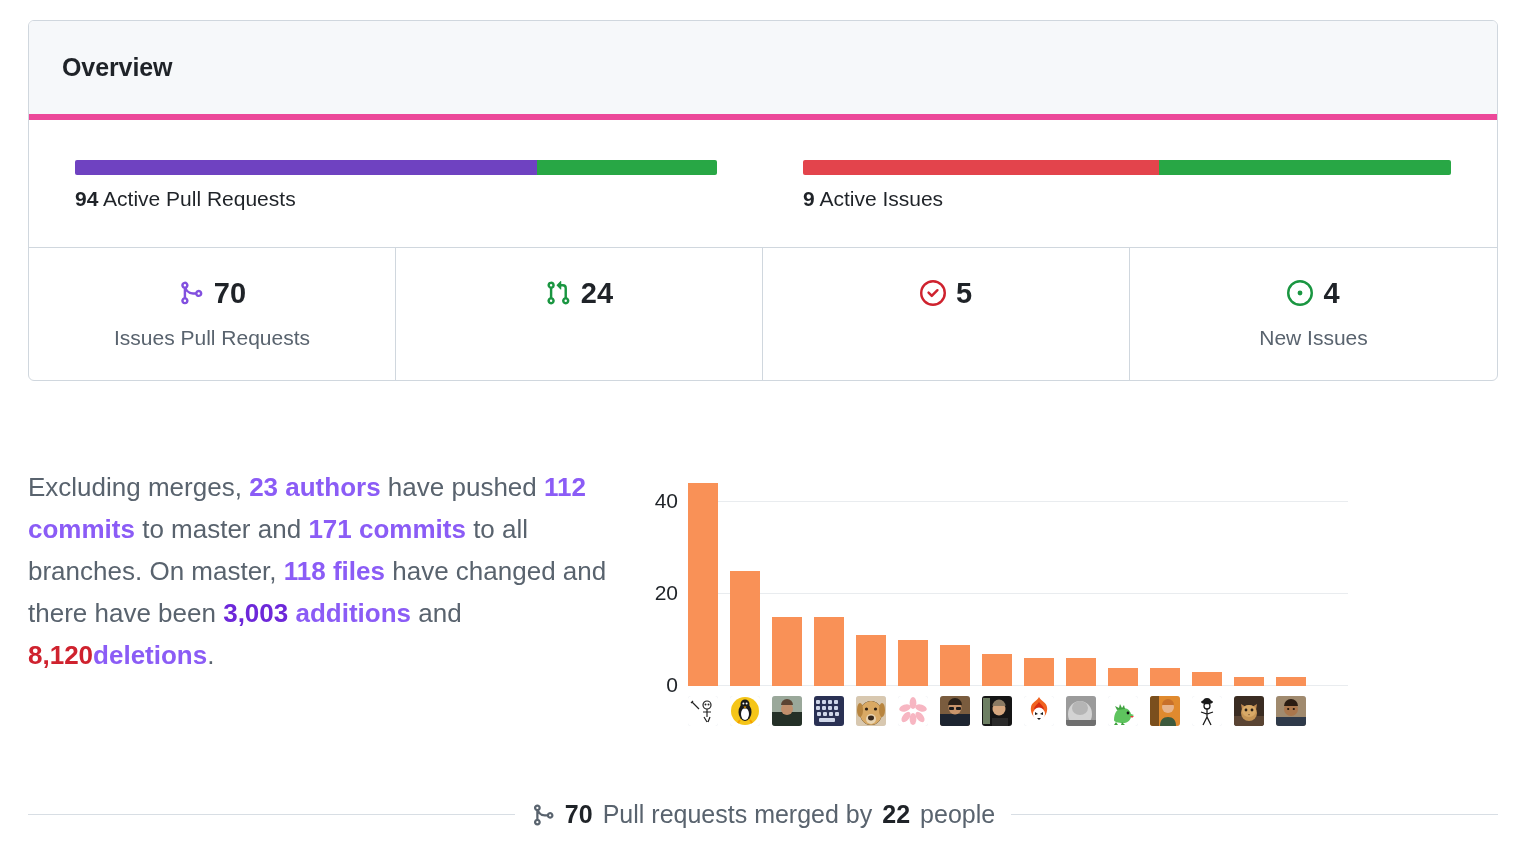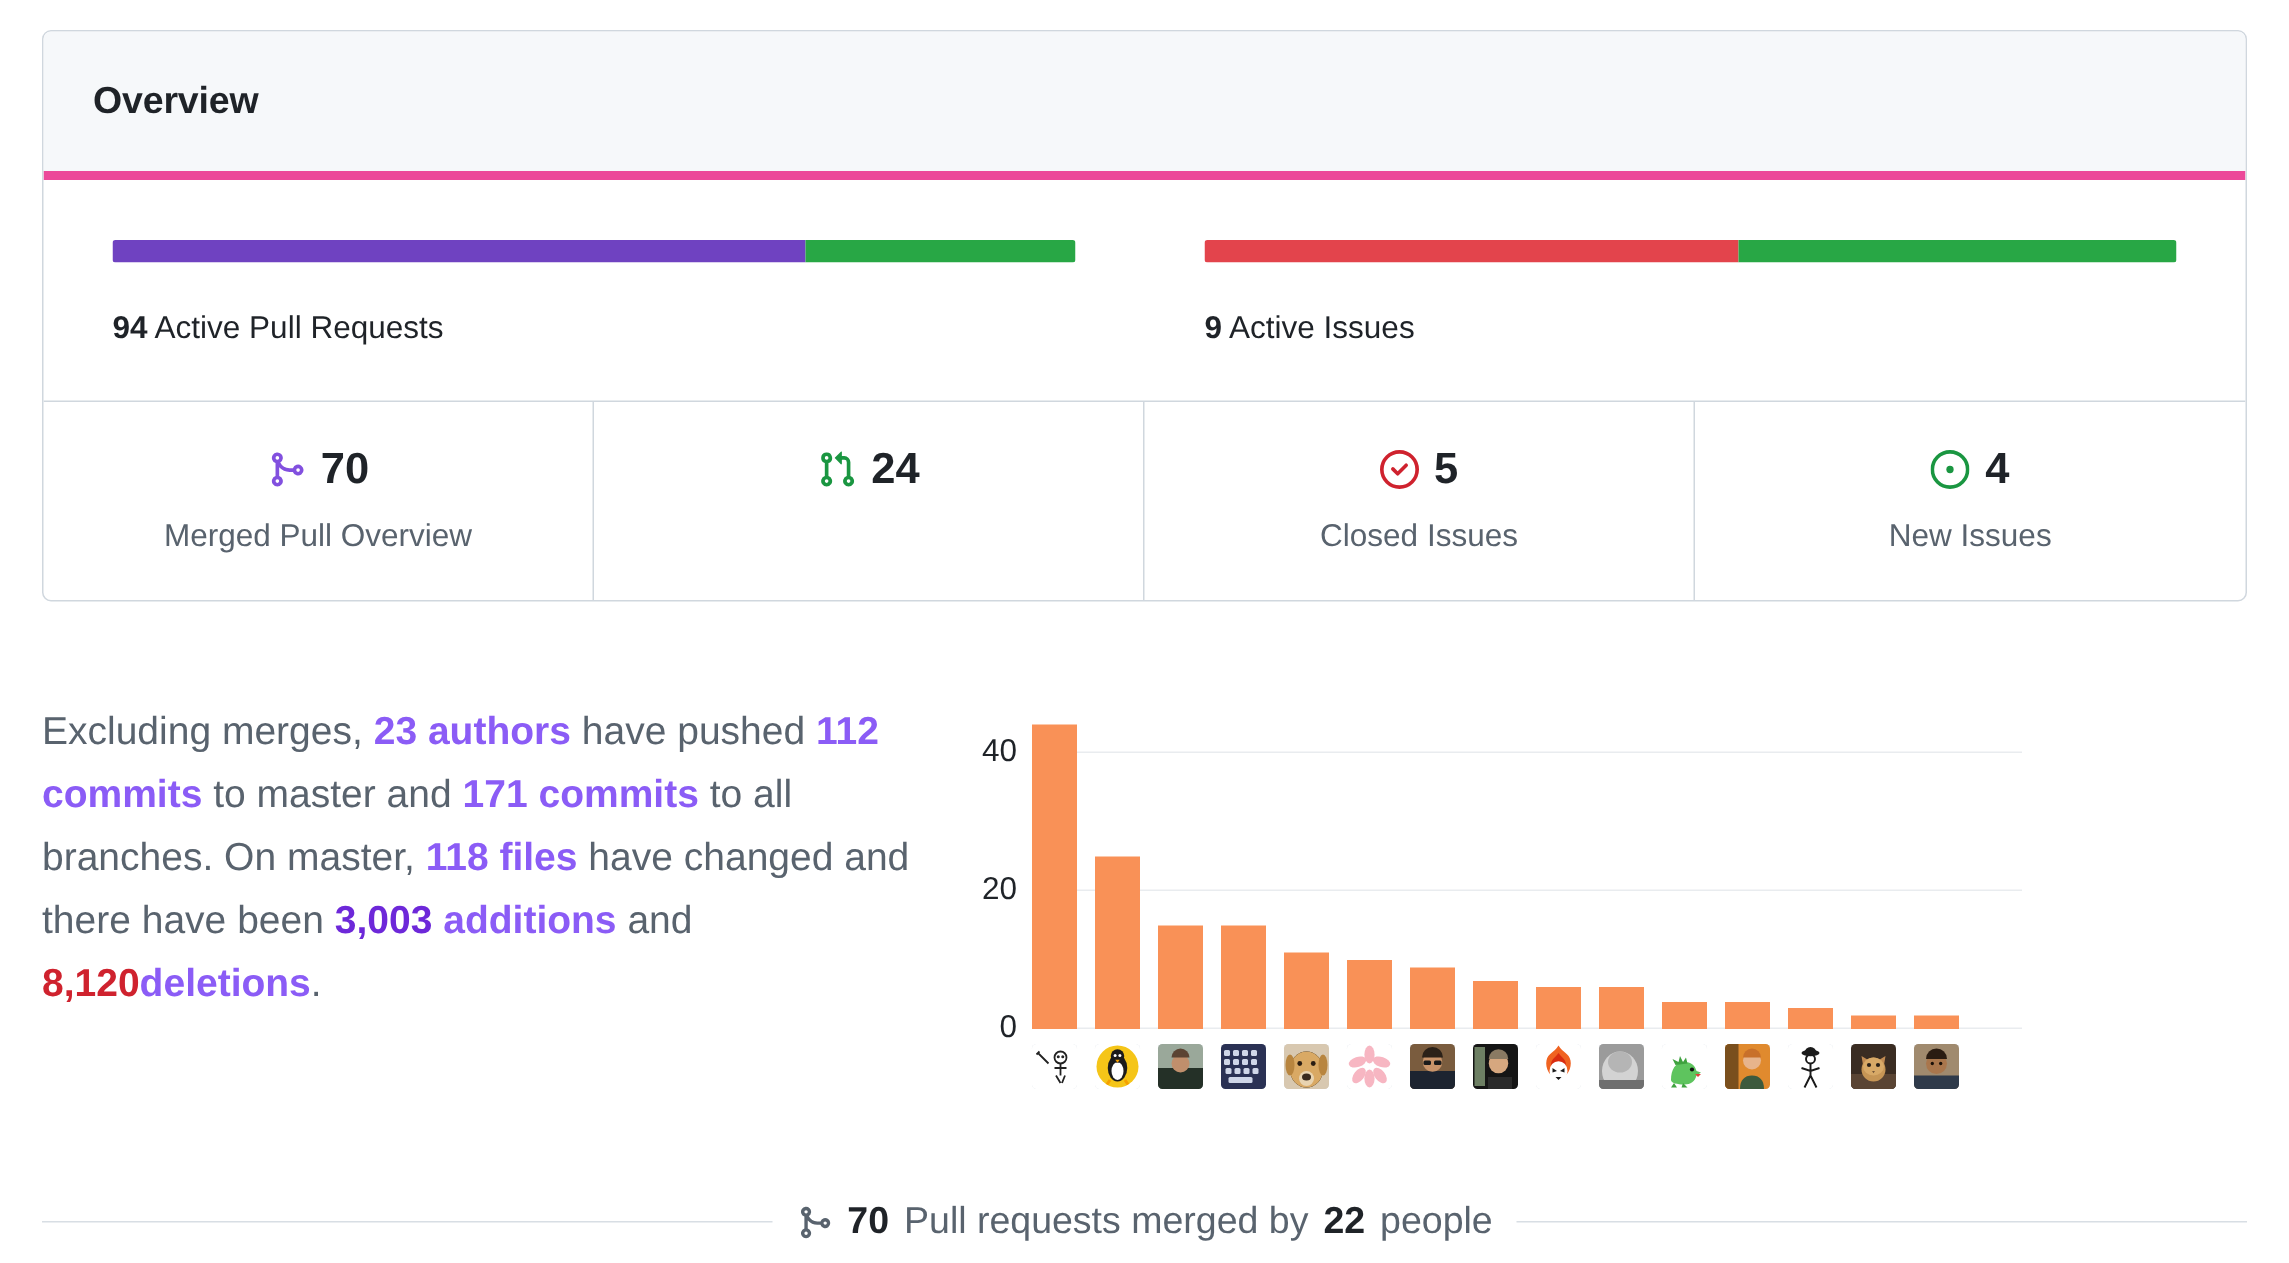"94 Active Pull Requests" .bar-caption { margin-top: 32px -> 12px }
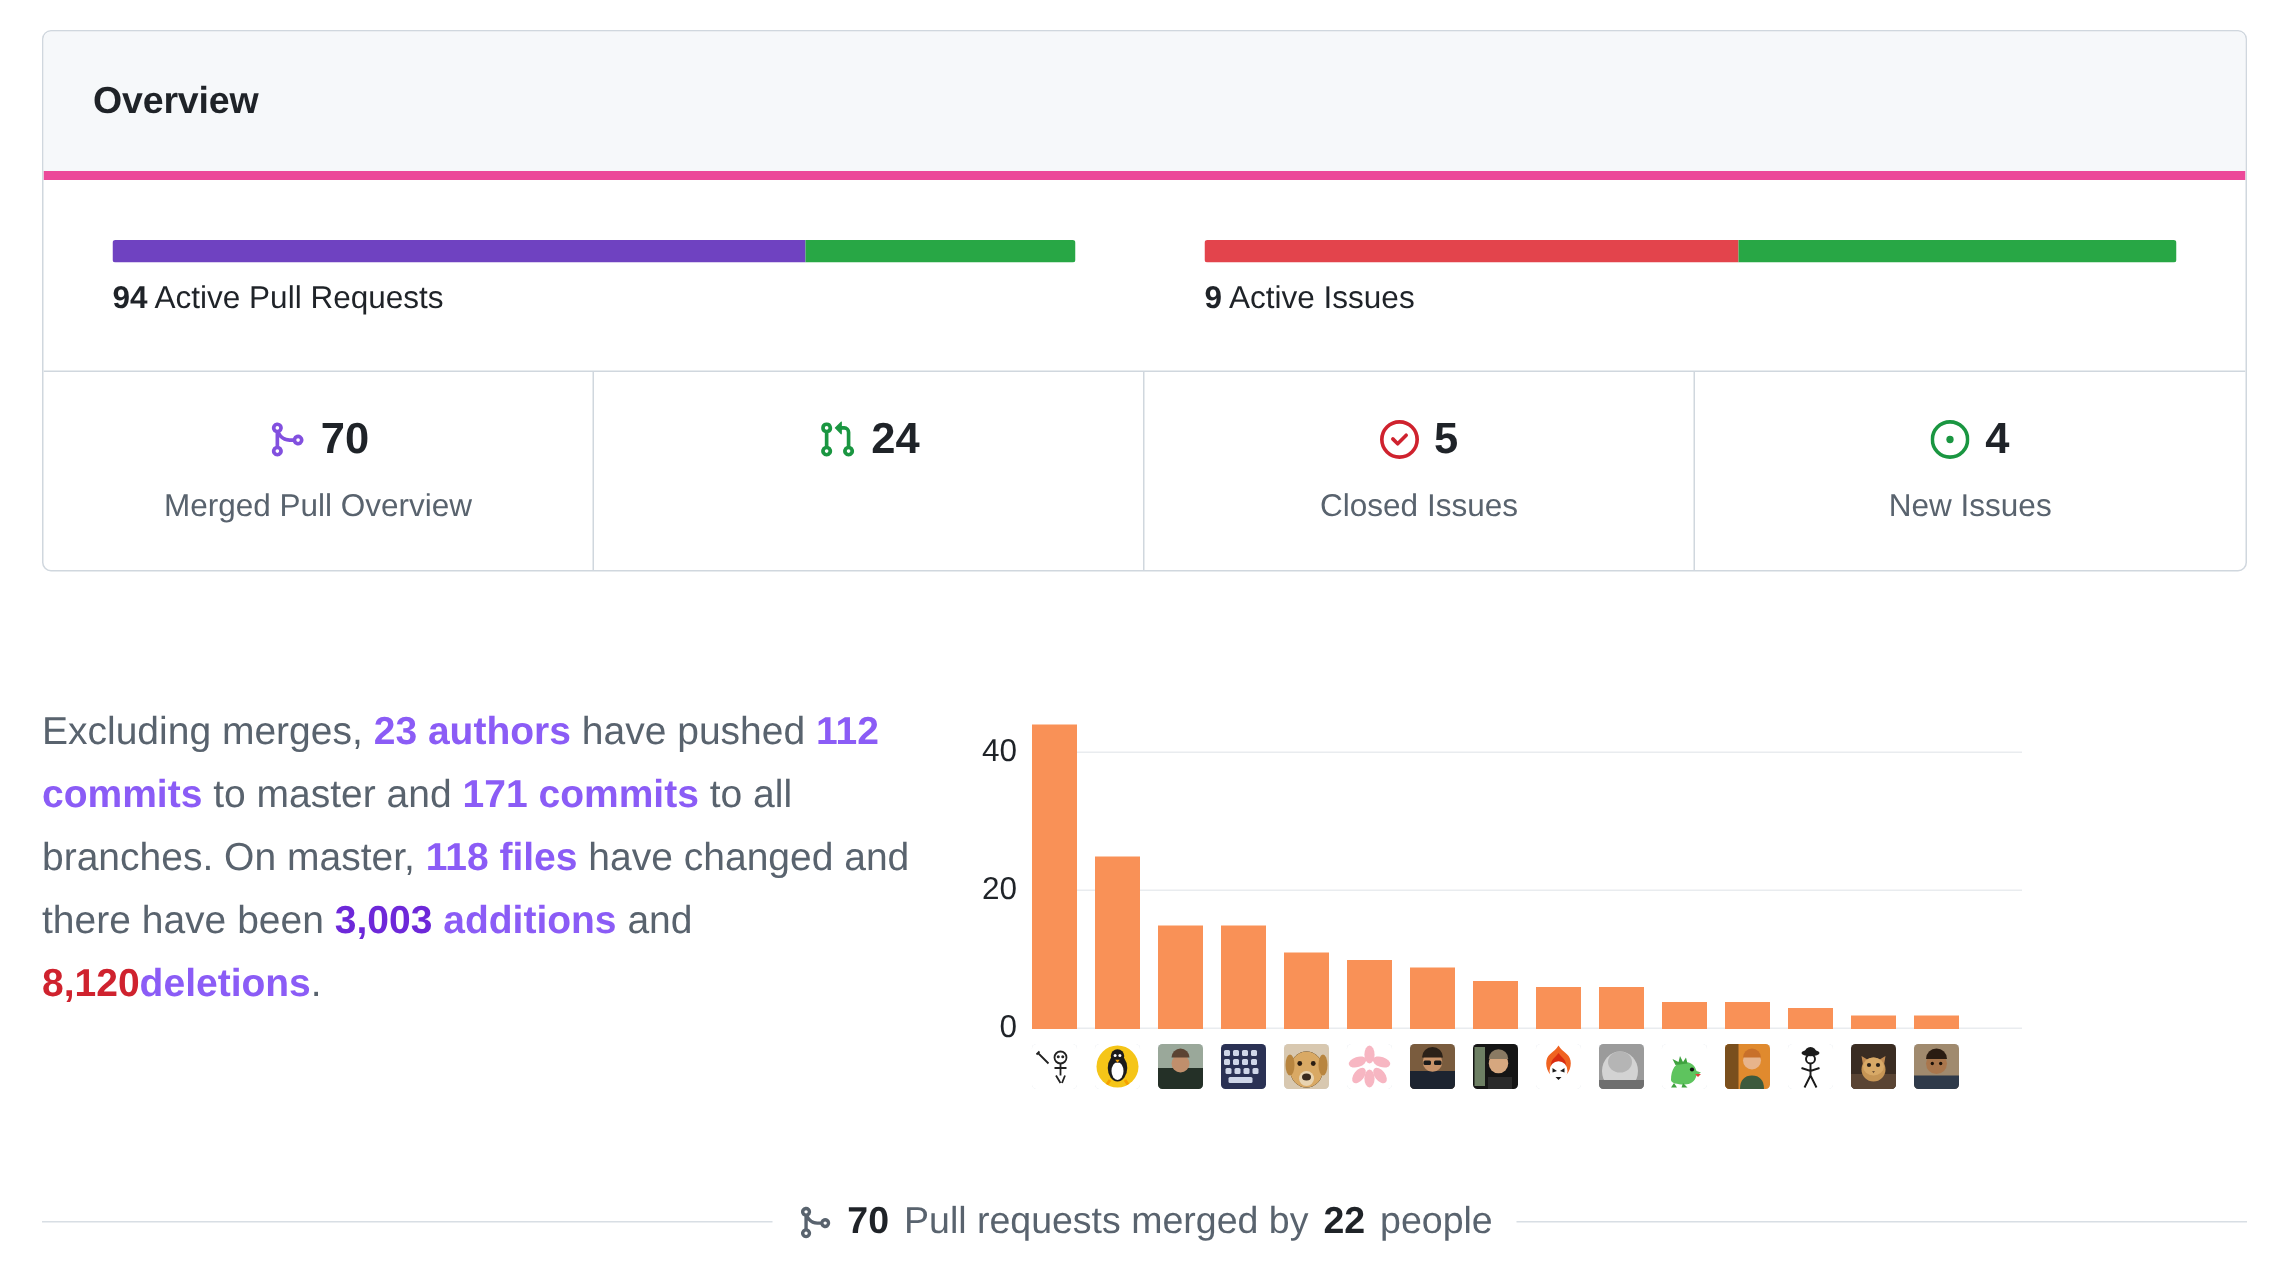"Merged Pull Overview" div.stat-label { text: Merged Pull Overview -> Issues Pull Requests }
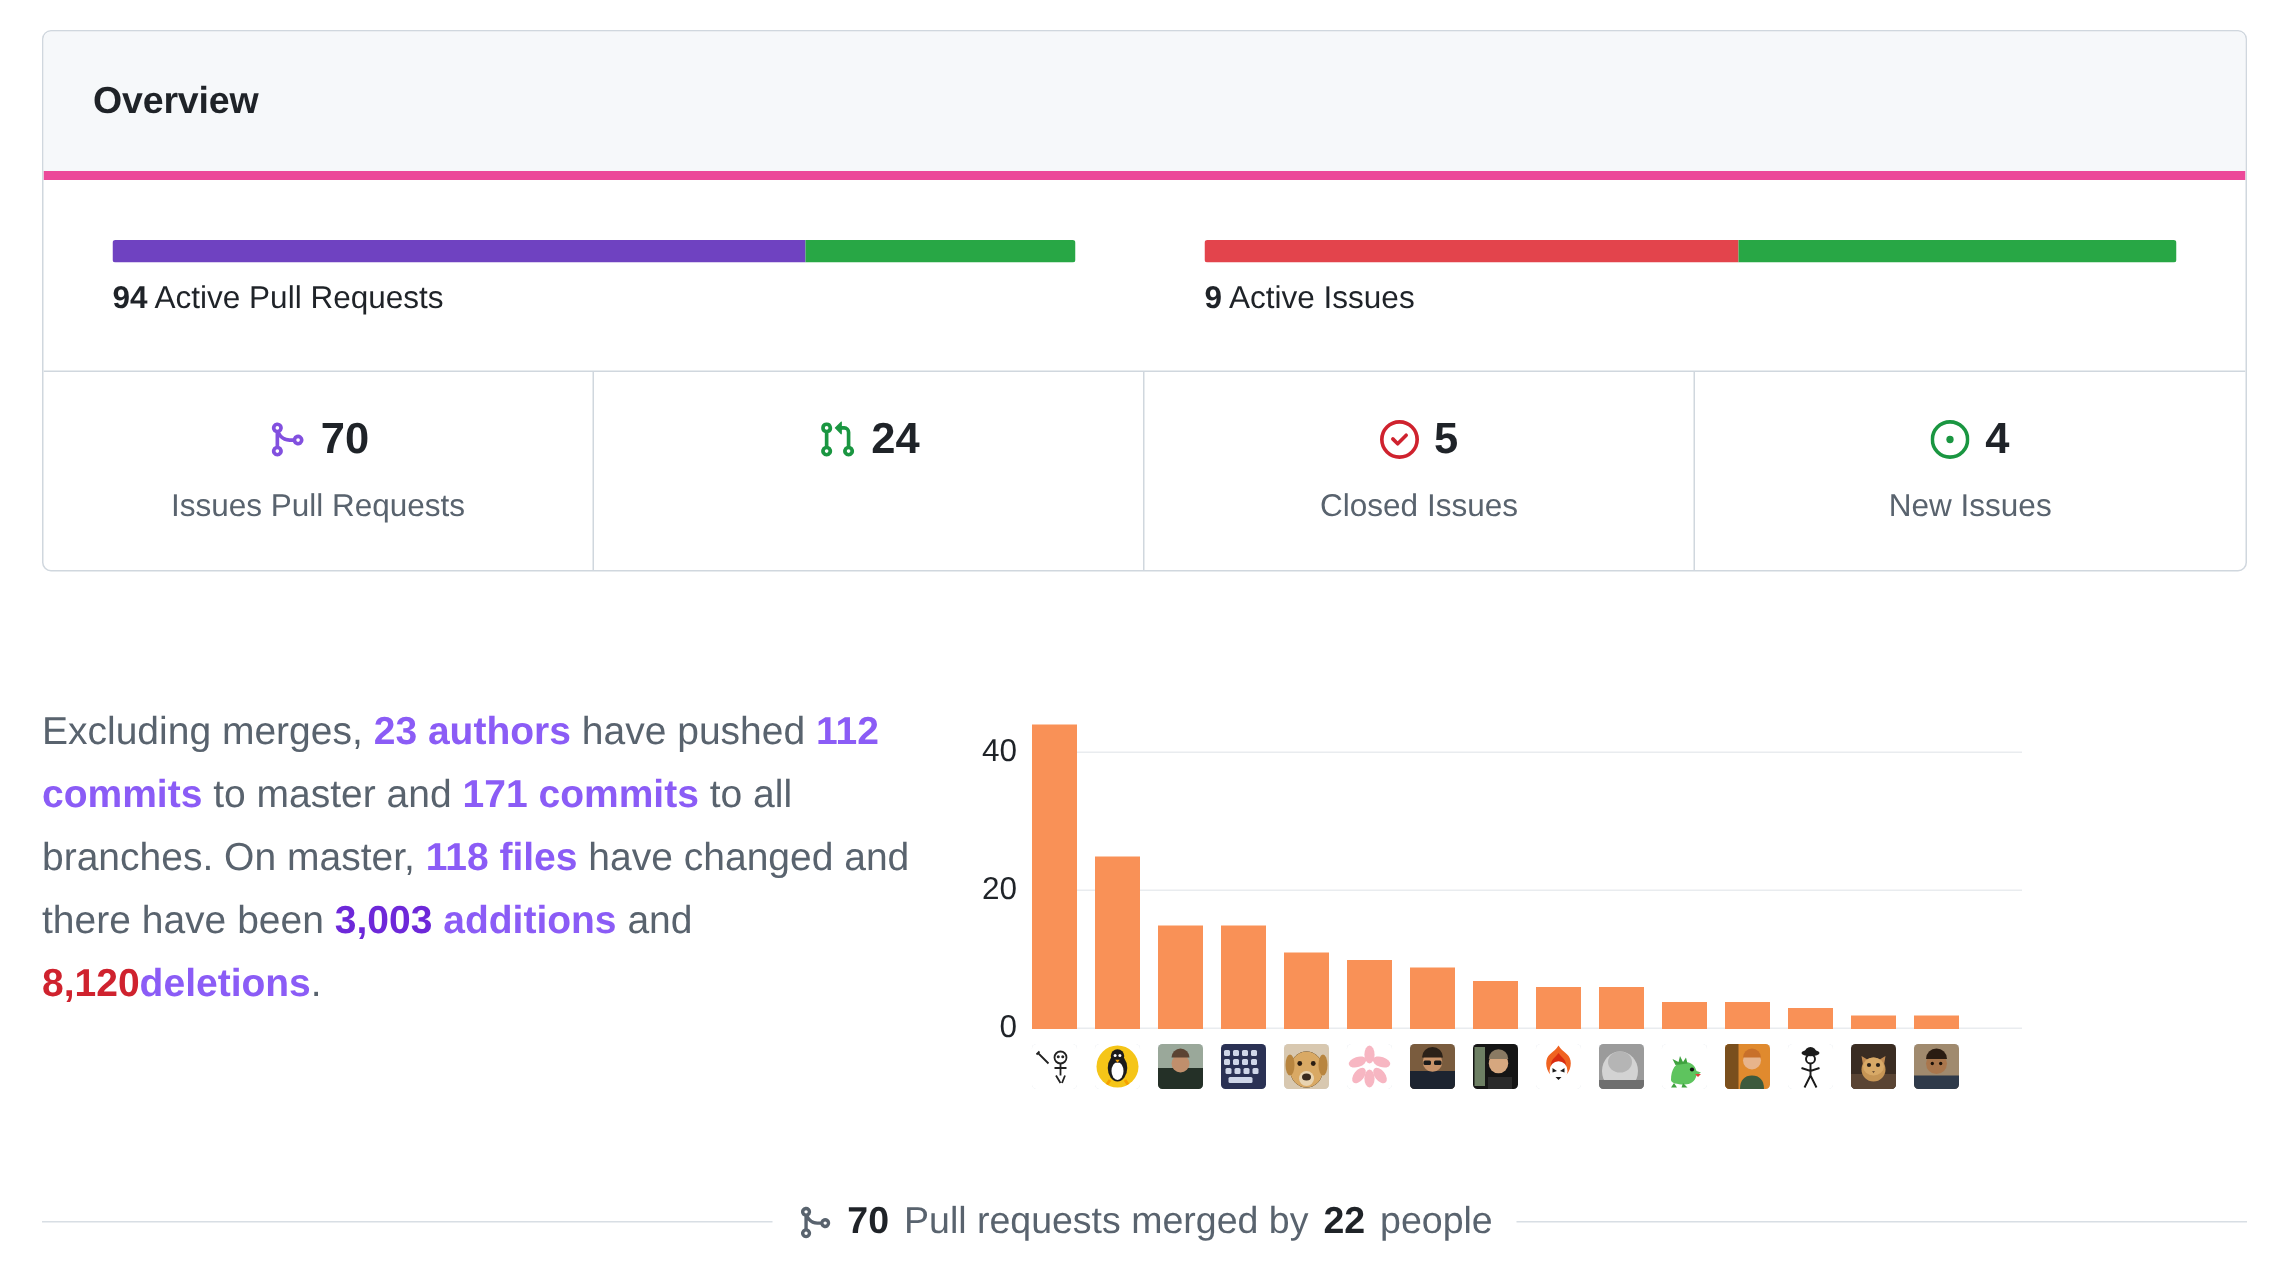"Closed Issues" div.stat-label { html: <div>Closed Issues</div> -> none }
